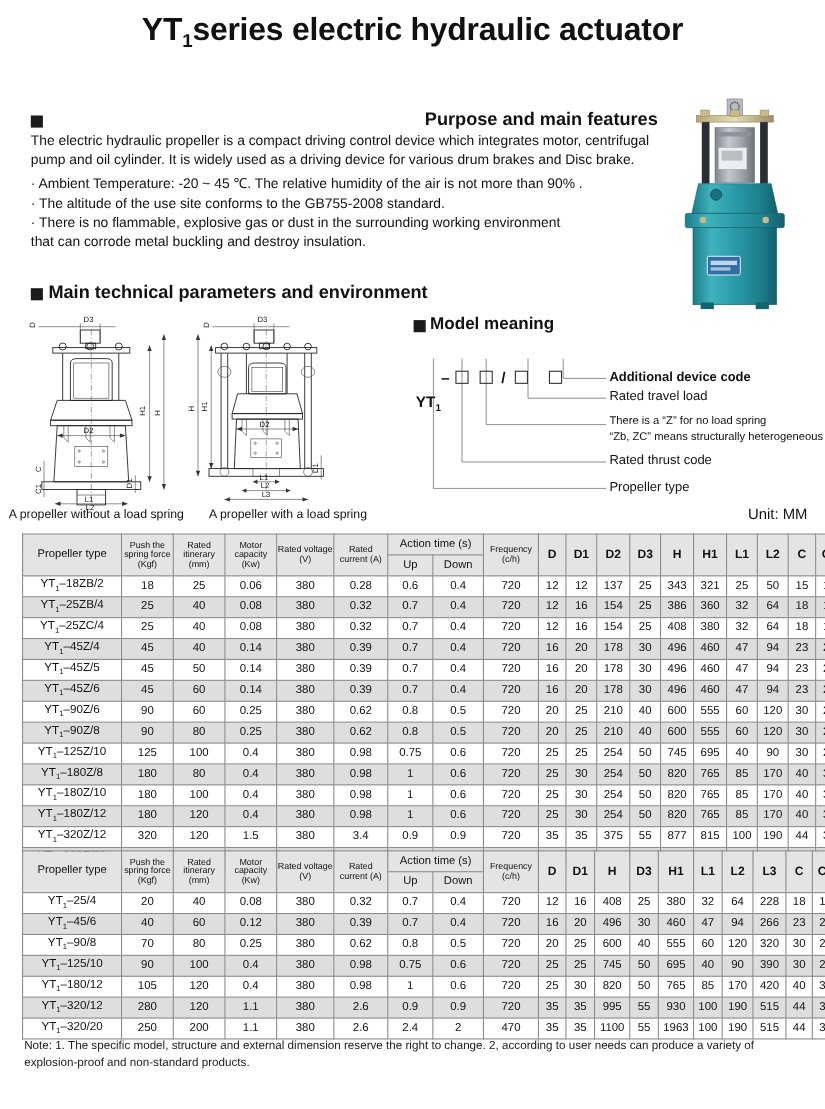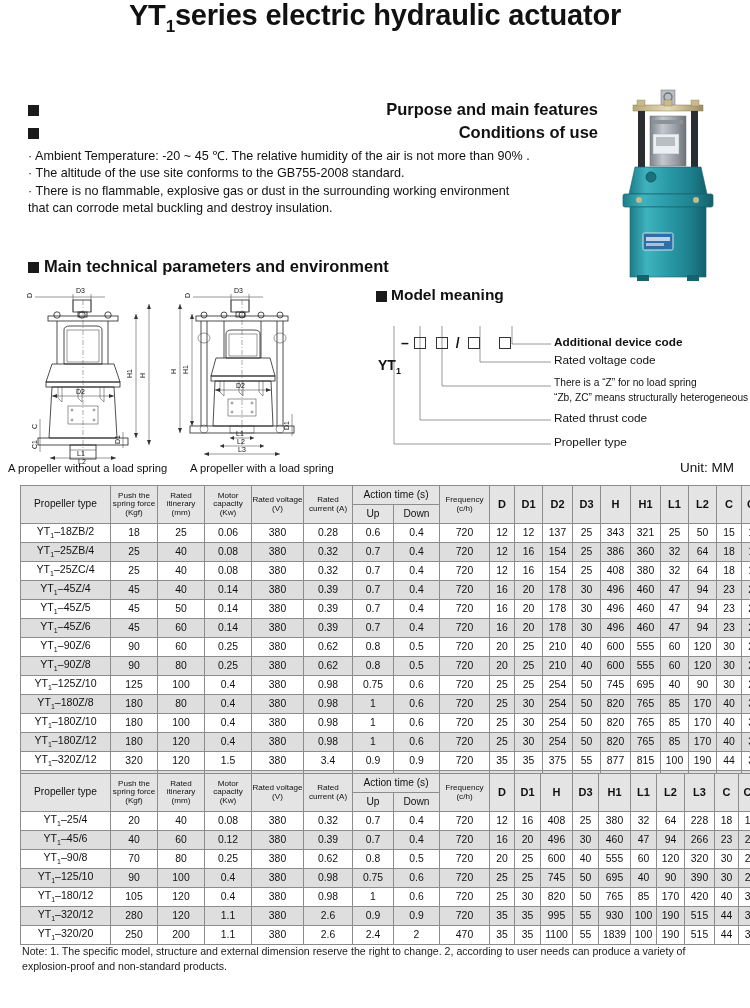"YT1series electric hydraulic actuator" .page-title { padding-top: 0 -> 12px }
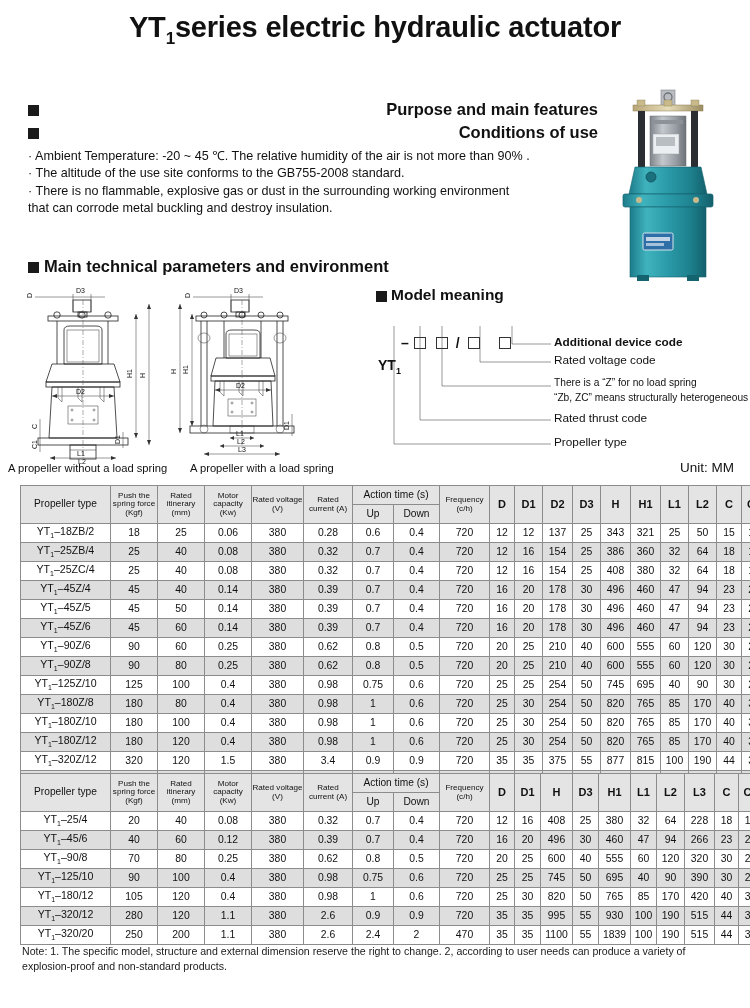"The electric hydraulic propeller is" p.body-text { html: none -> <p>The electric hydraulic propeller is a compact driving control device which integrates motor, centrifugal pump and oil cylinder. It is widely used as a driving device for various drum brakes and Disc brake.</p> }
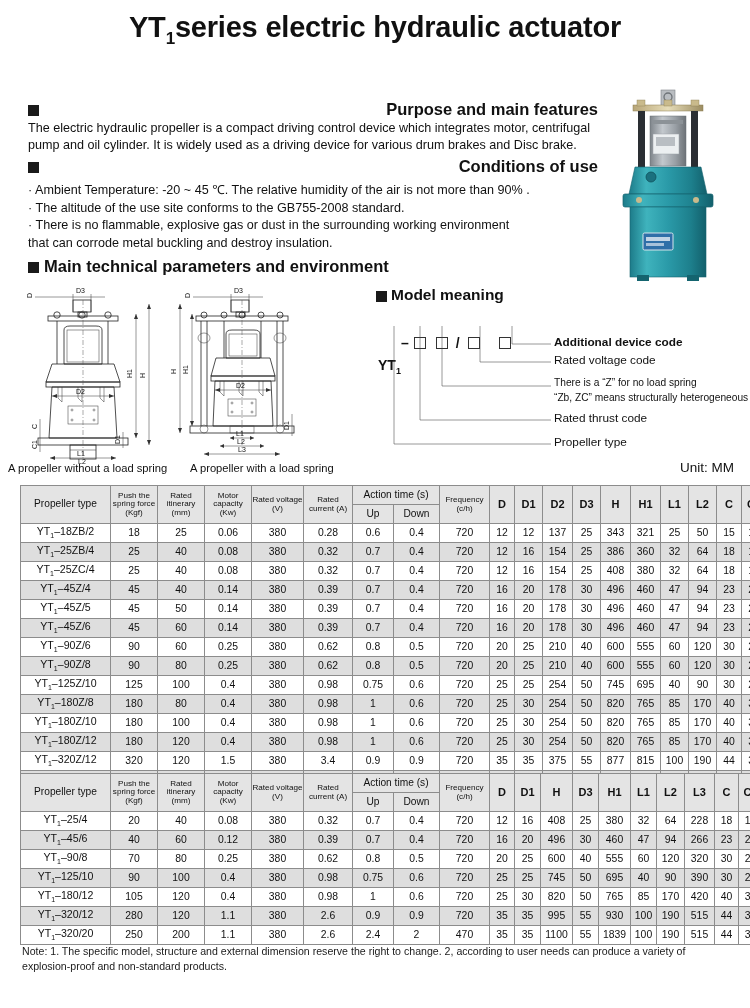"Conditions of use" div.sec-head { html: <div> <span></span> <span>Conditions of use</span> </div> -> none }
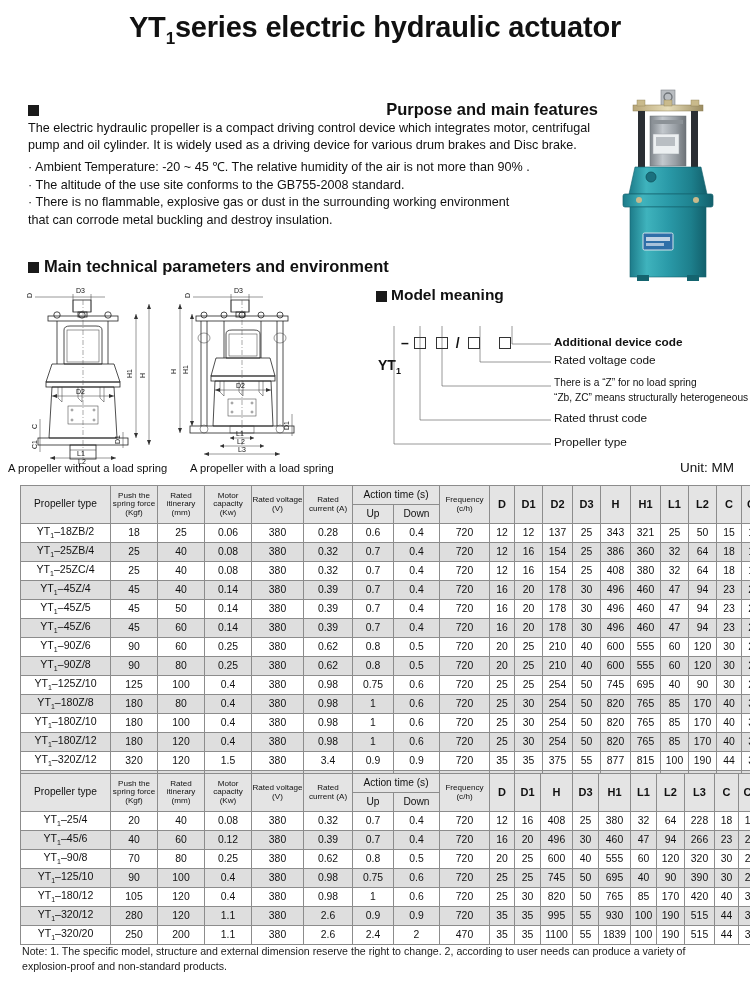"Rated voltage code" div.mlabel { text: voltage code -> travel load }
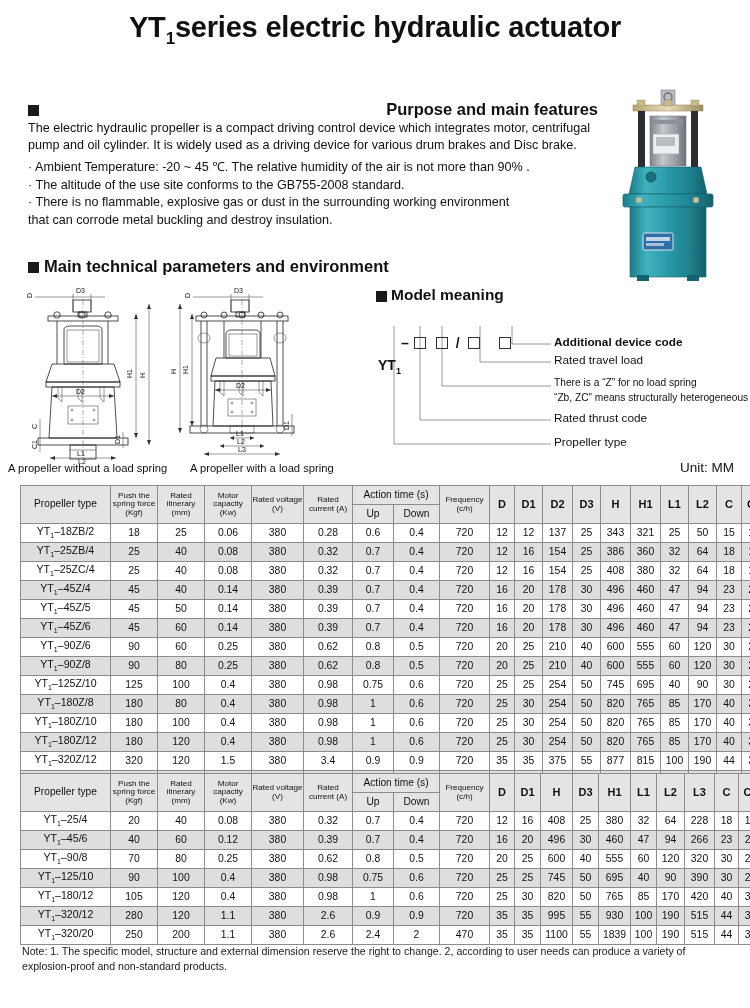"1839" td { text: 1839 -> 1963 }
